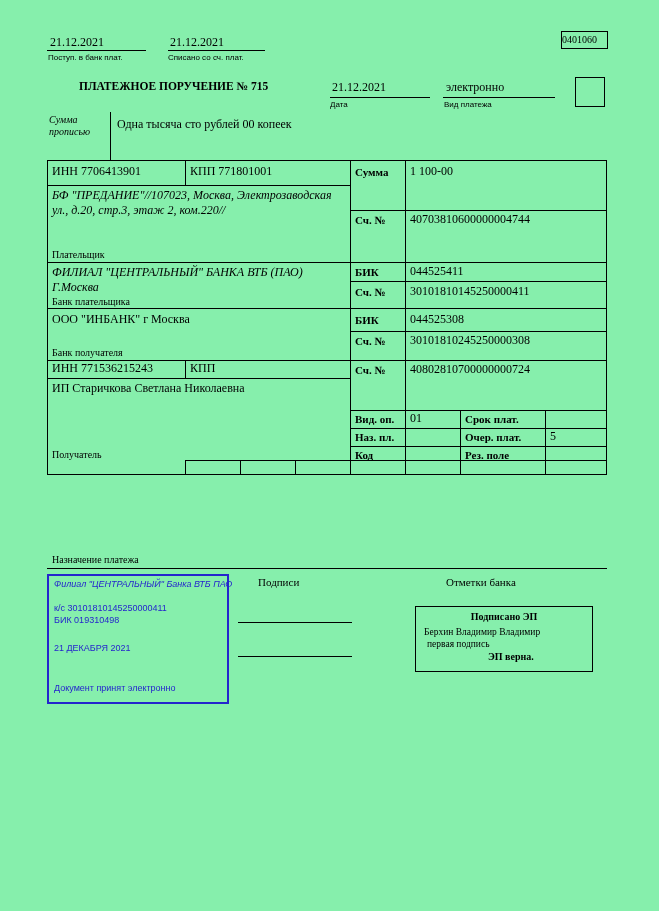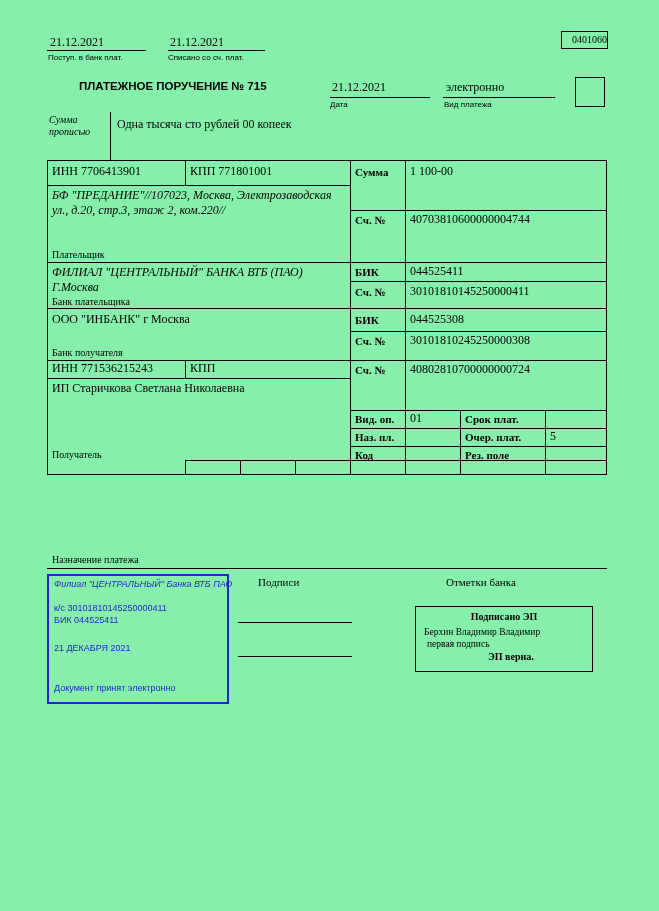"0401060" div.box { text-align: right -> left }
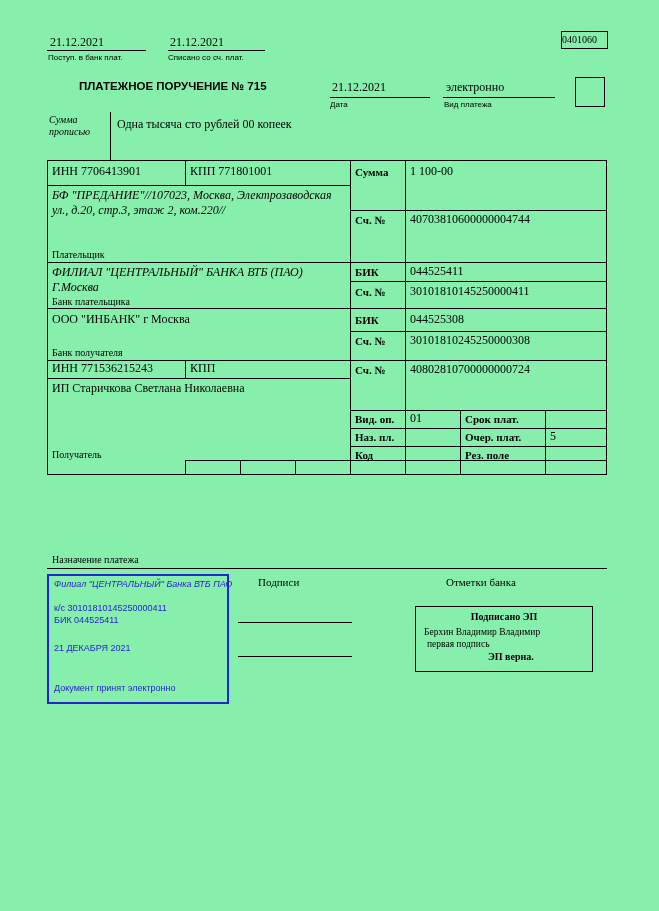"ПЛАТЕЖНОЕ ПОРУЧЕНИЕ № 715" .sans { font-family: Liberation Sans, sans-serif -> Liberation Serif, serif }
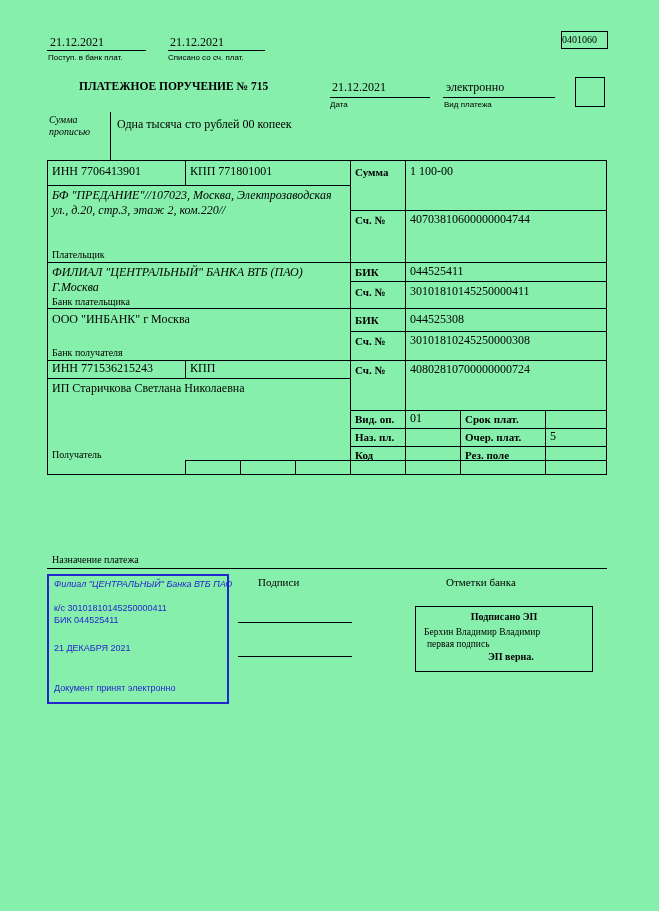"БИК 044525411" div.st { text: 044525411 -> 019310498 }
